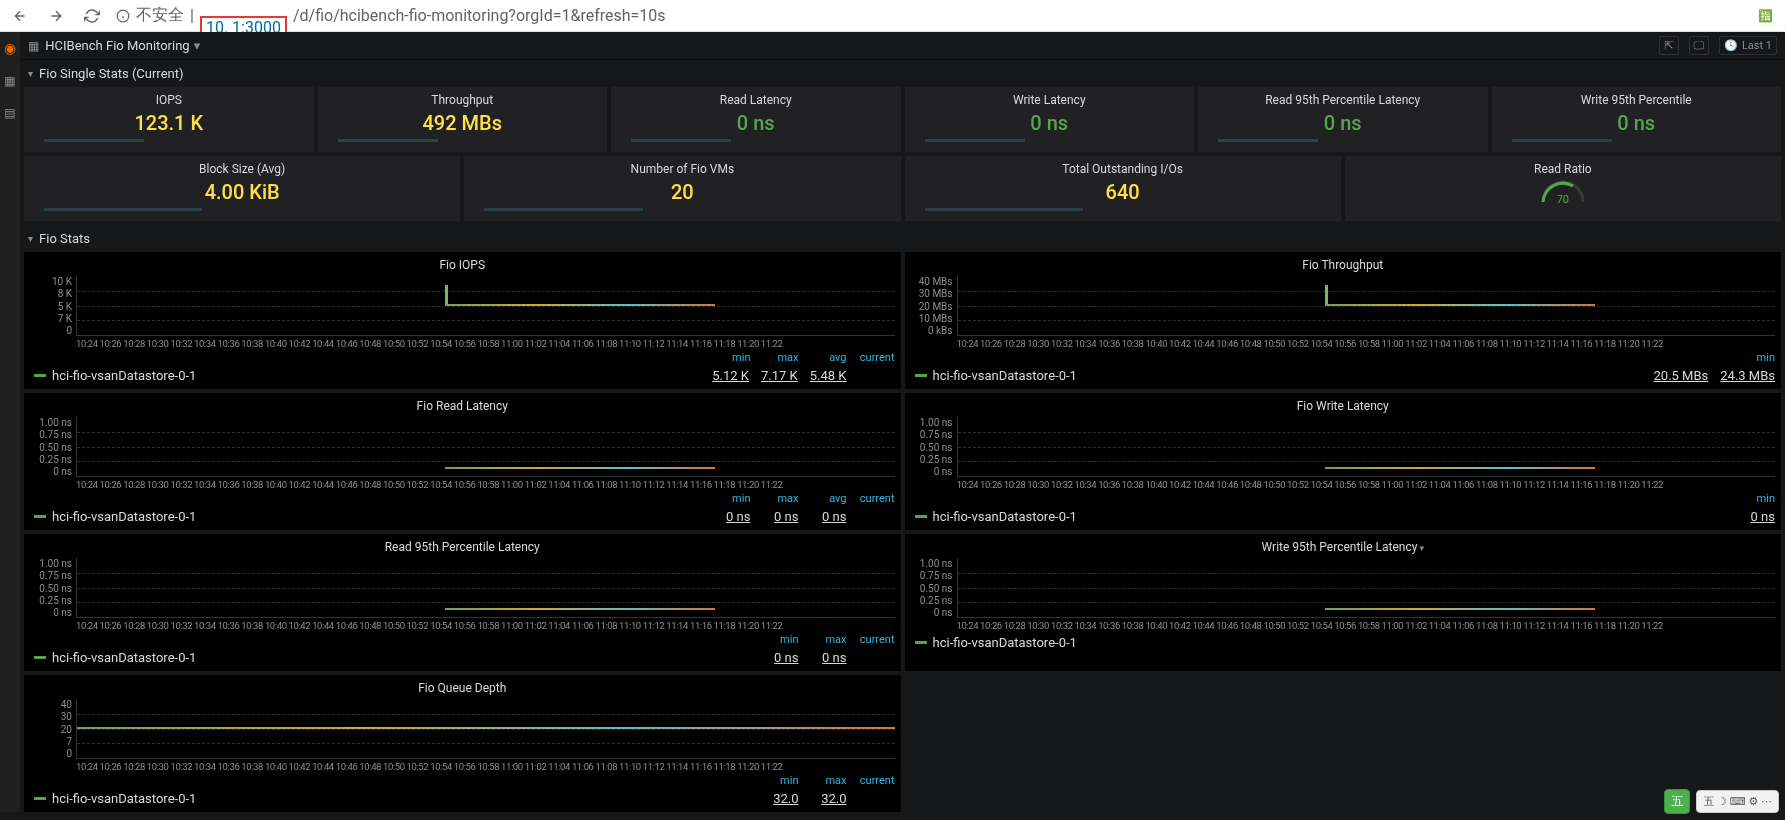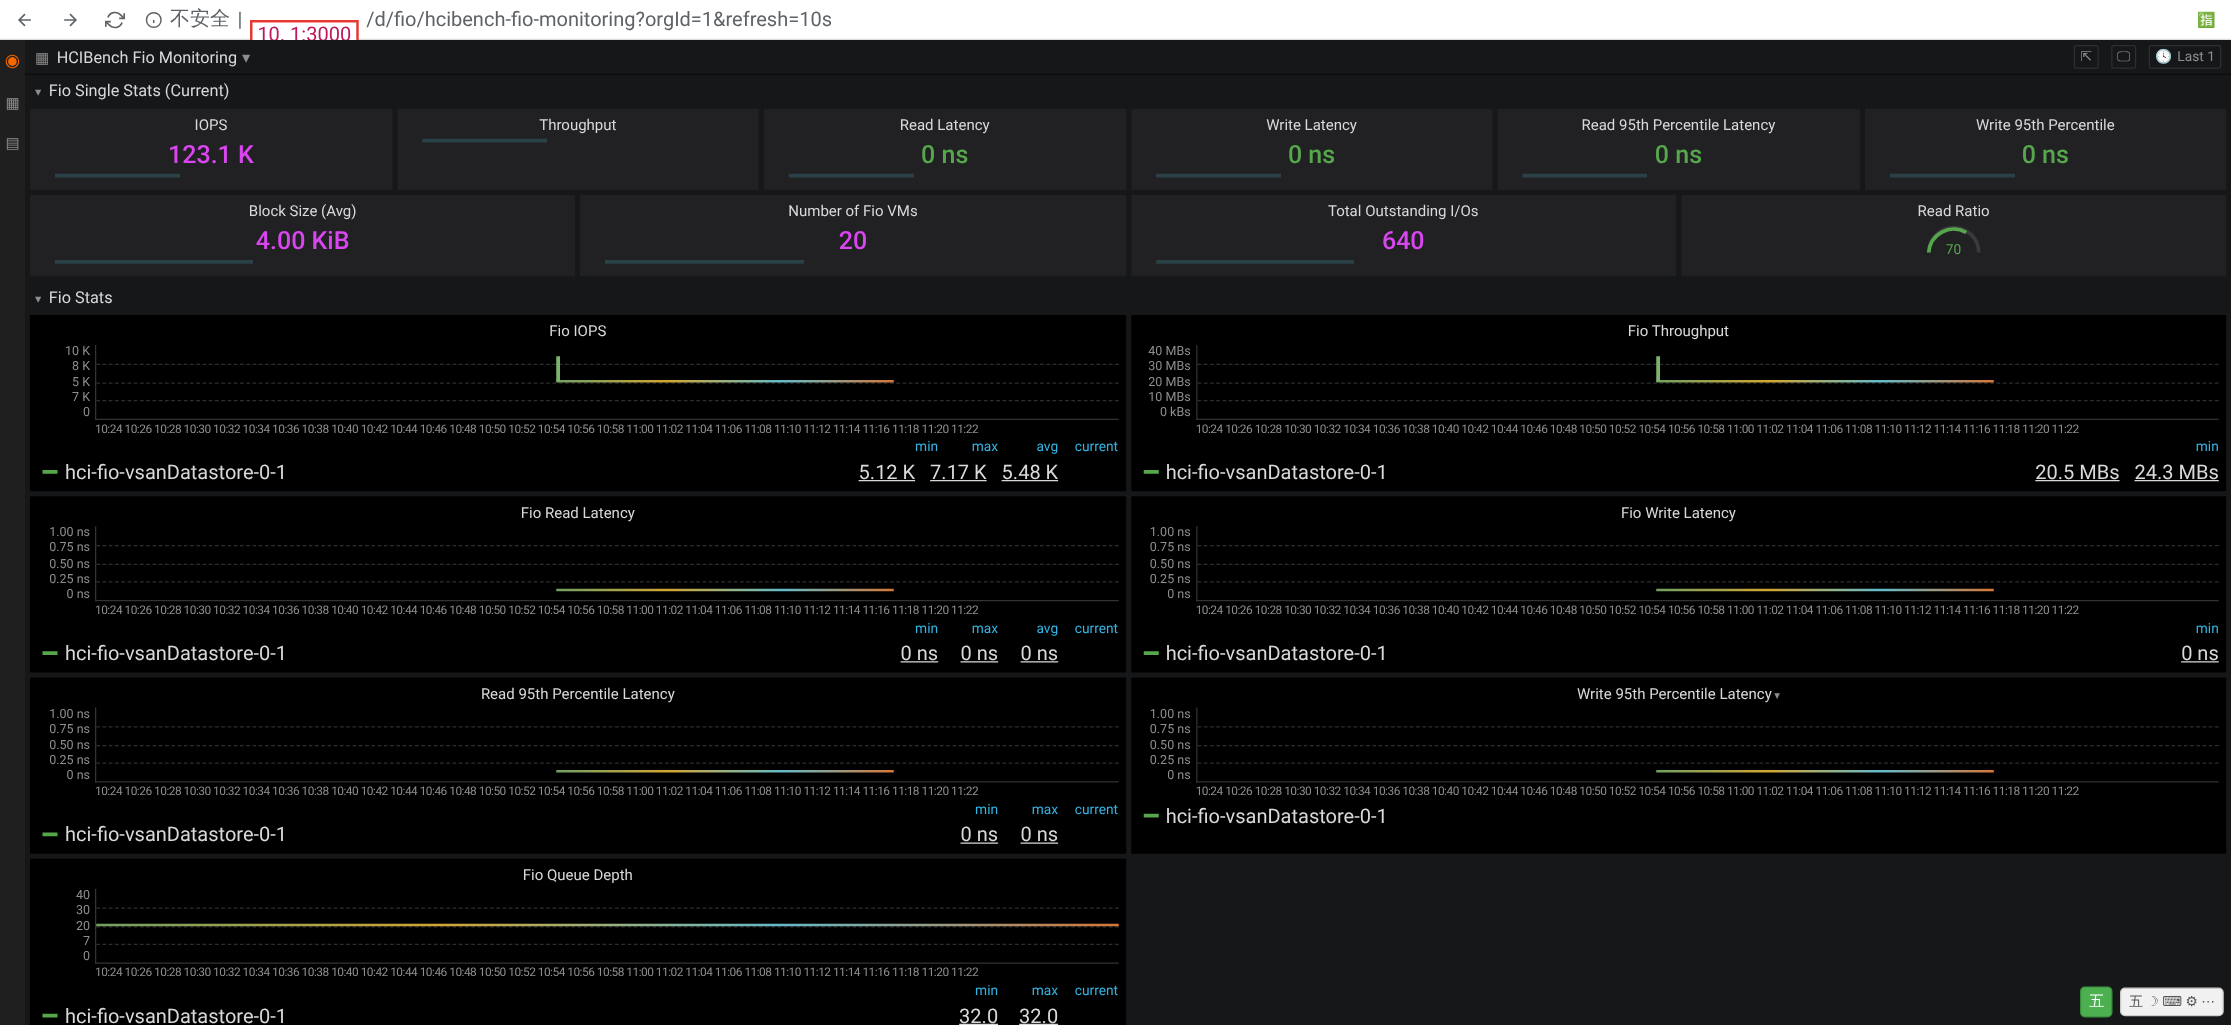"10. 1:3000" .browser-bar .url-highlight { color: #be185d -> #0369a1 }
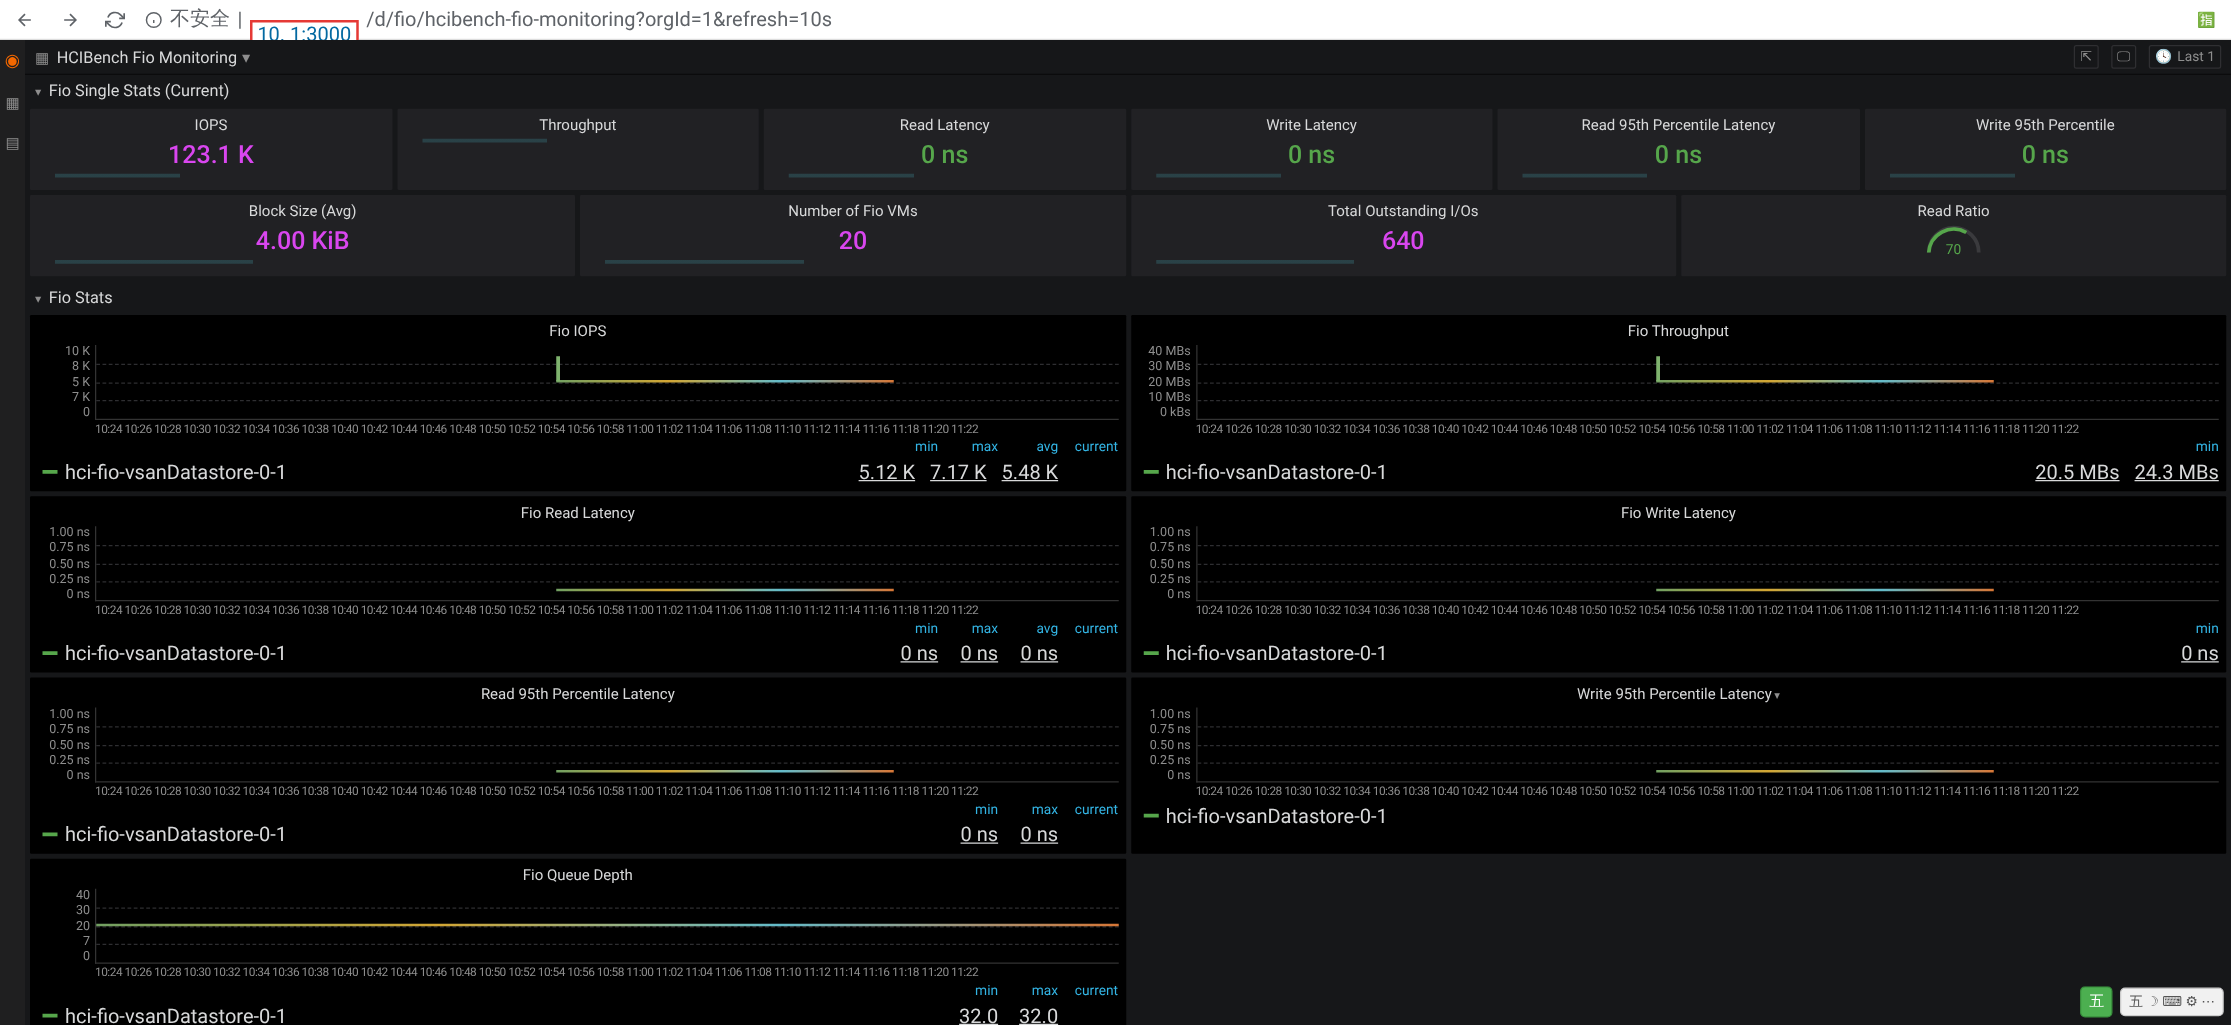"123.1 K" .stat-panel .value.white { color: #d946ef -> #fde047 }
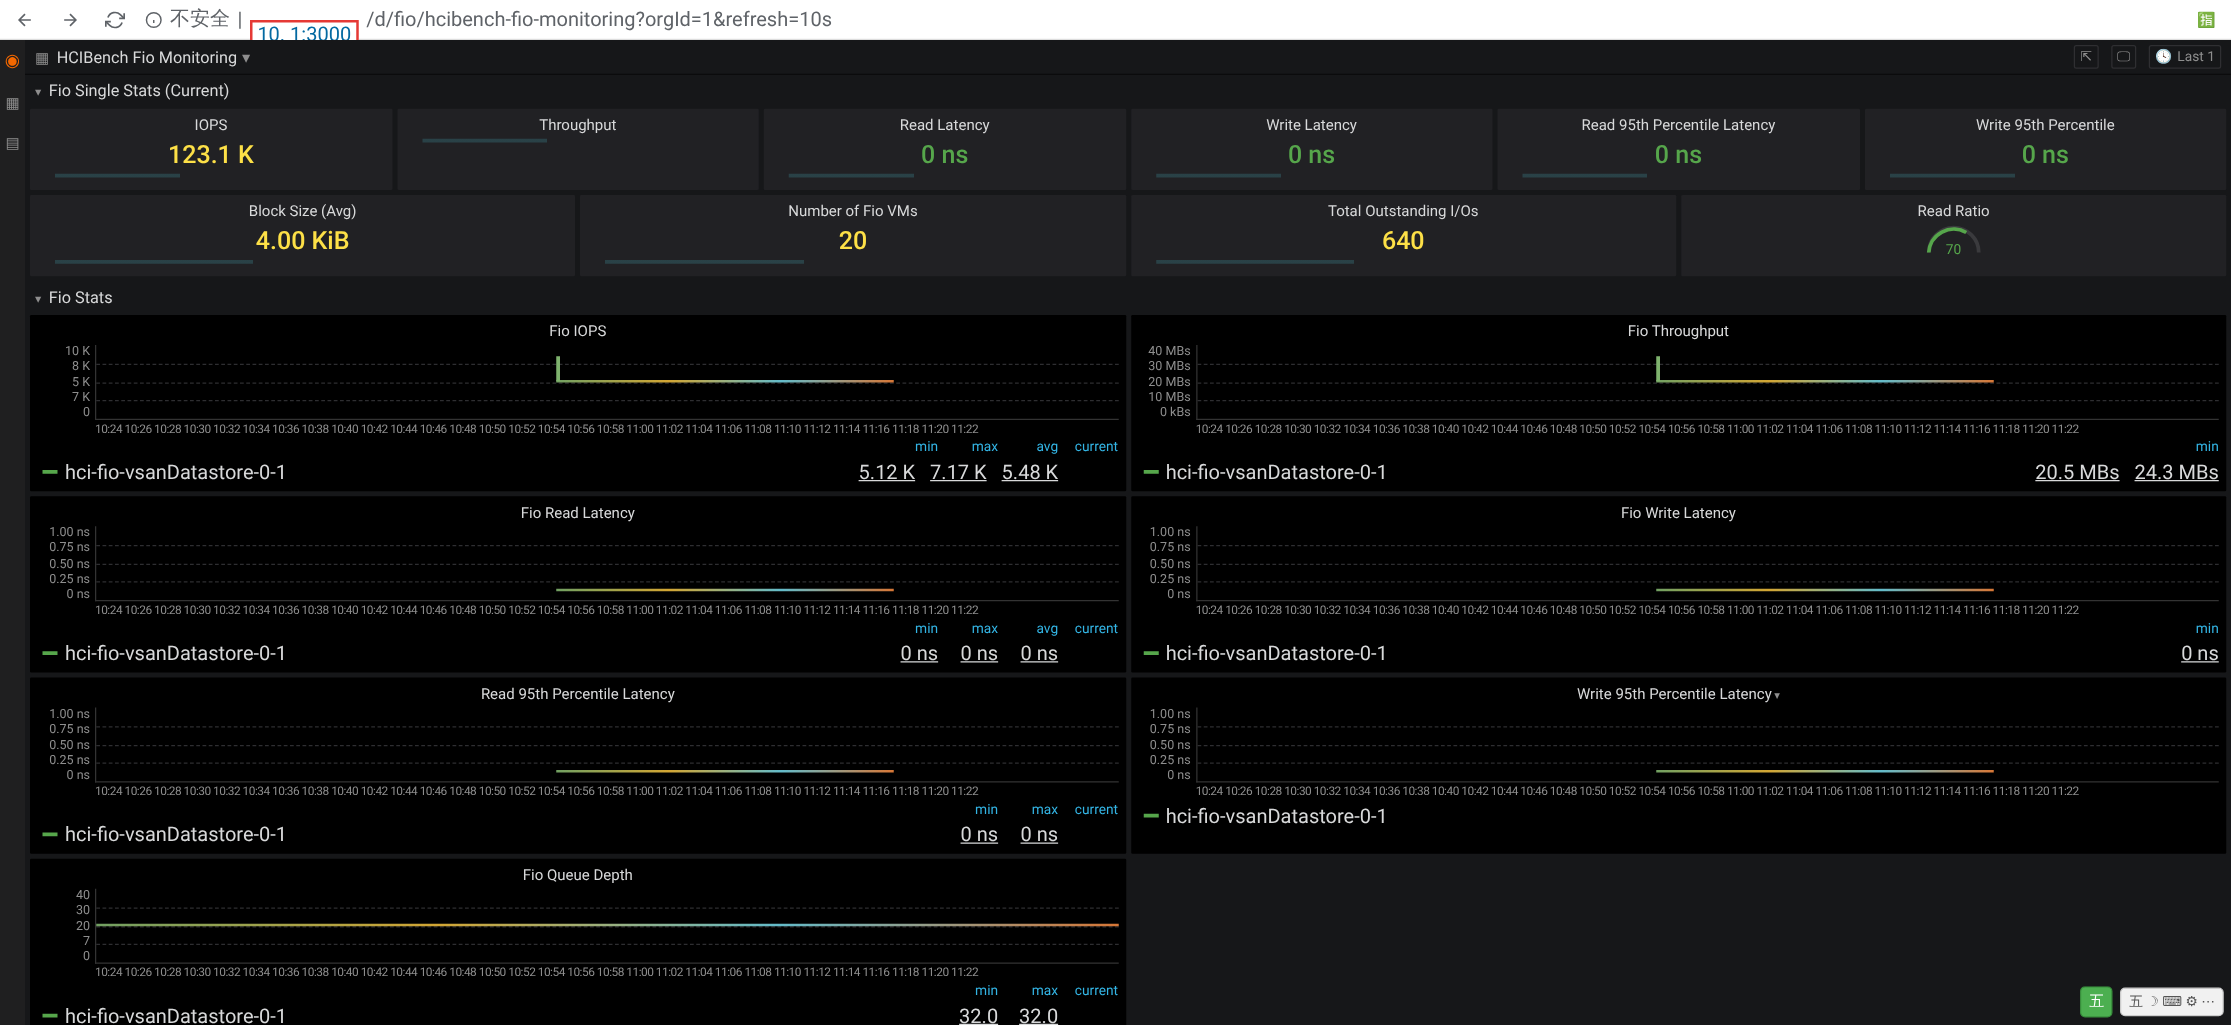"492 MBs" div.value { html: none -> <div>492 MBs</div> }
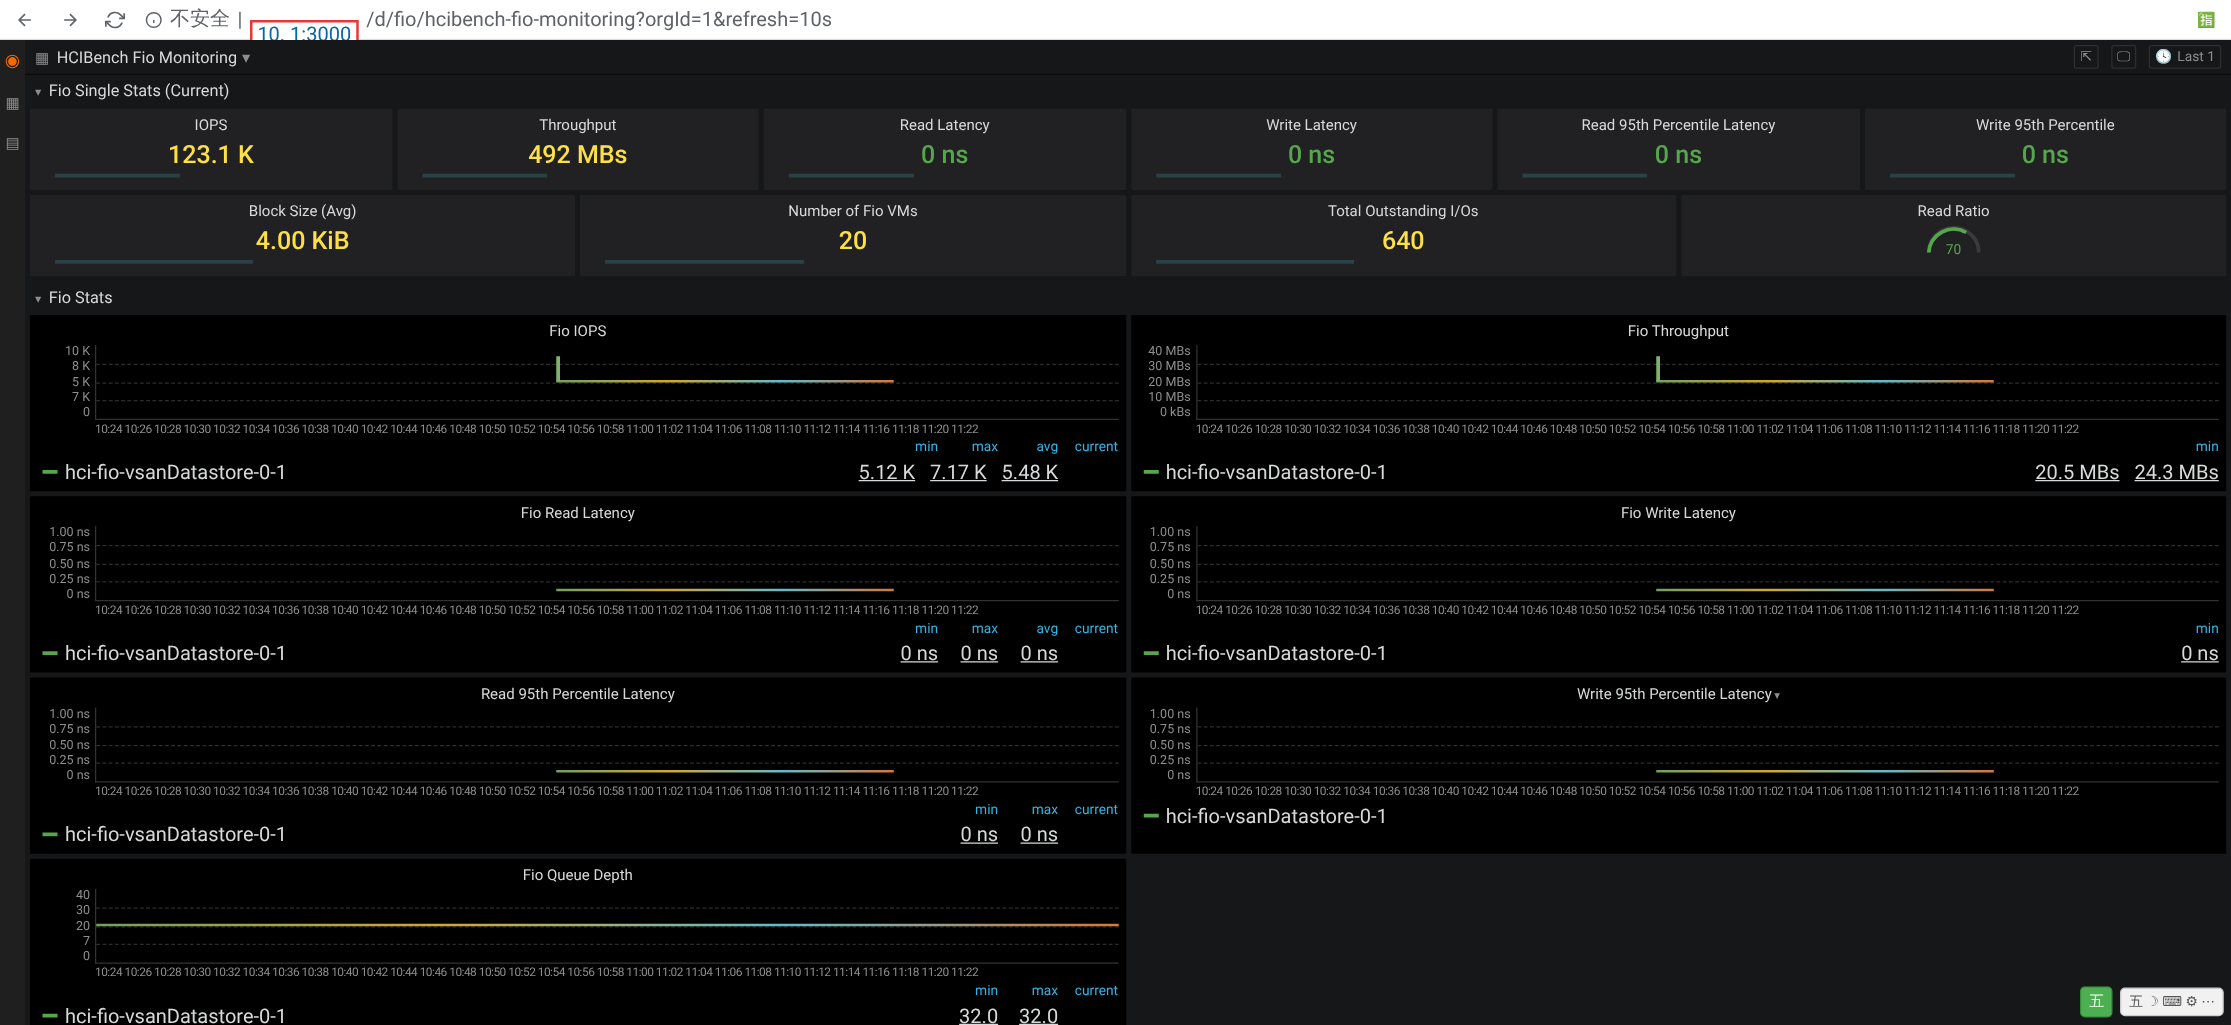"hci-fio-vsanDatastore-0-1" .legend-row { font-size: 16px -> 13px }
